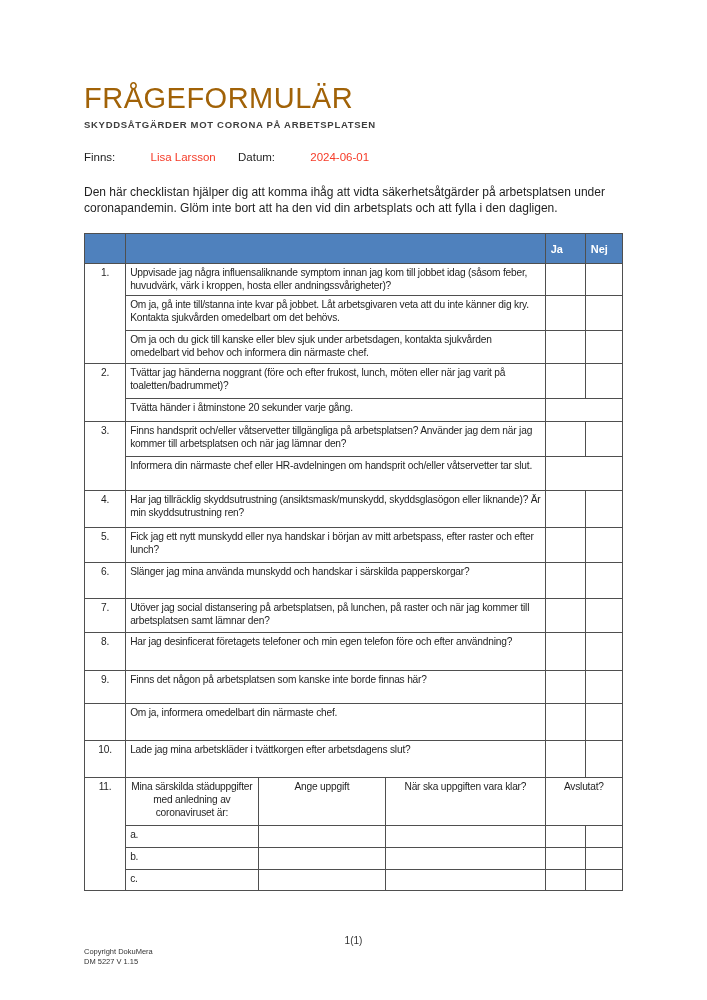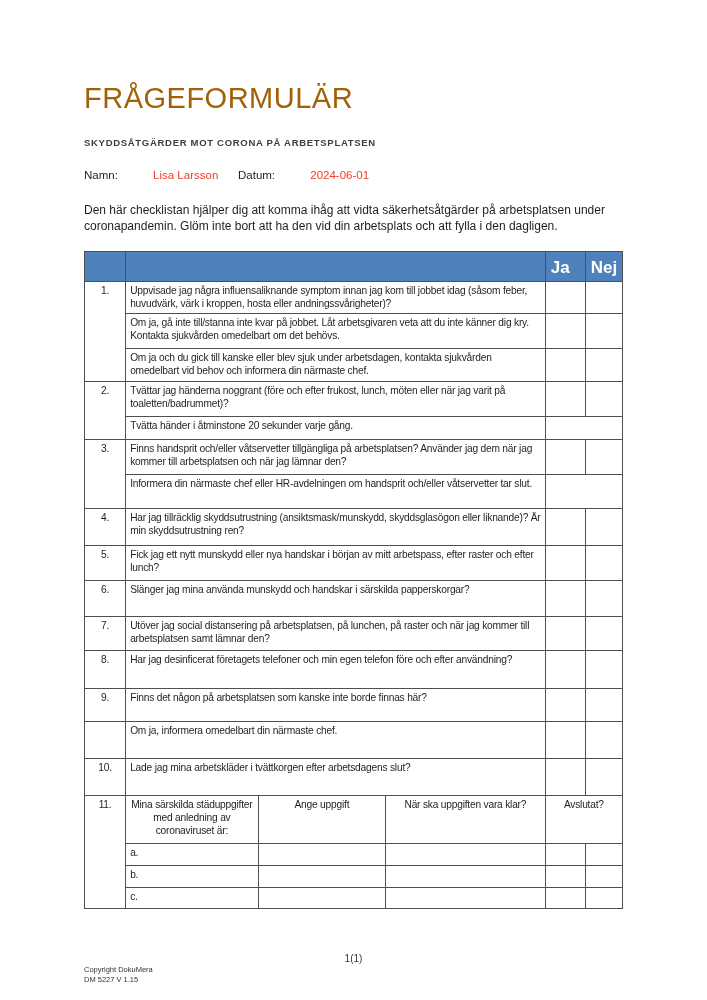"SKYDDSÅTGÄRDER MOT CORONA PÅ" .subtitle { margin-top: 22px -> 4px }
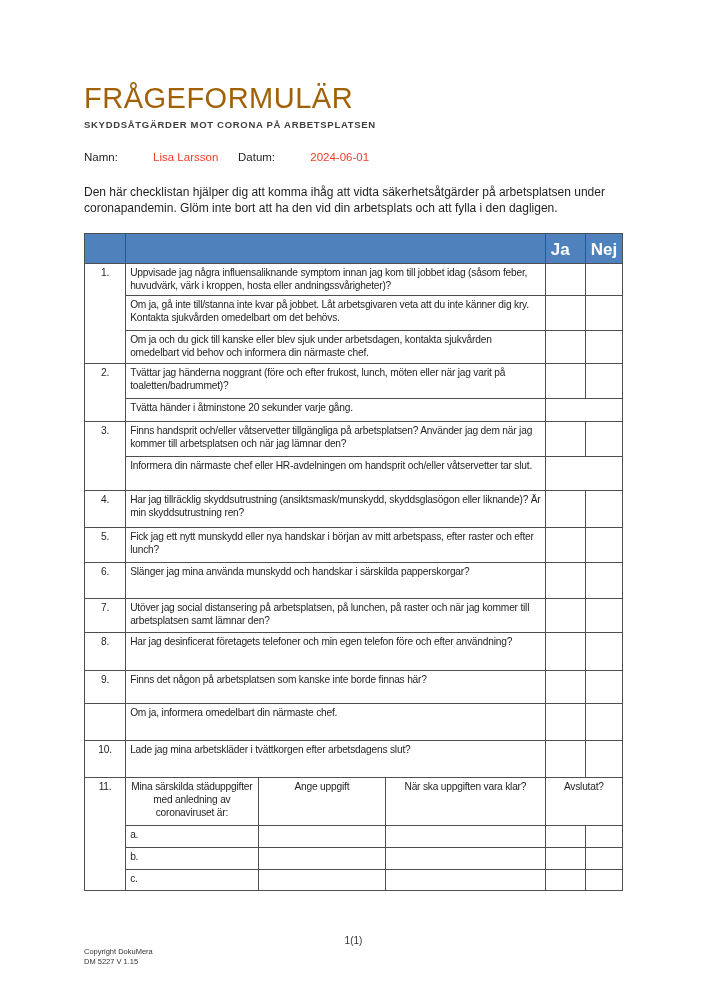"Namn:" span.label { text: Namn -> Finns }
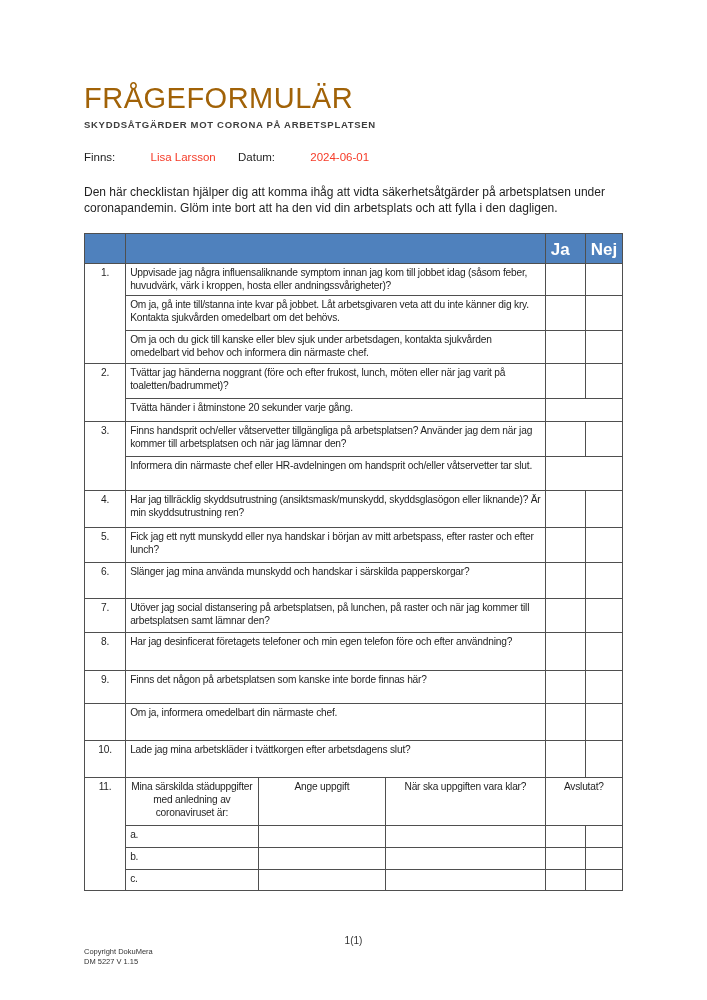"Ja" tr.hdr td { font-size: 17px -> 11px }
